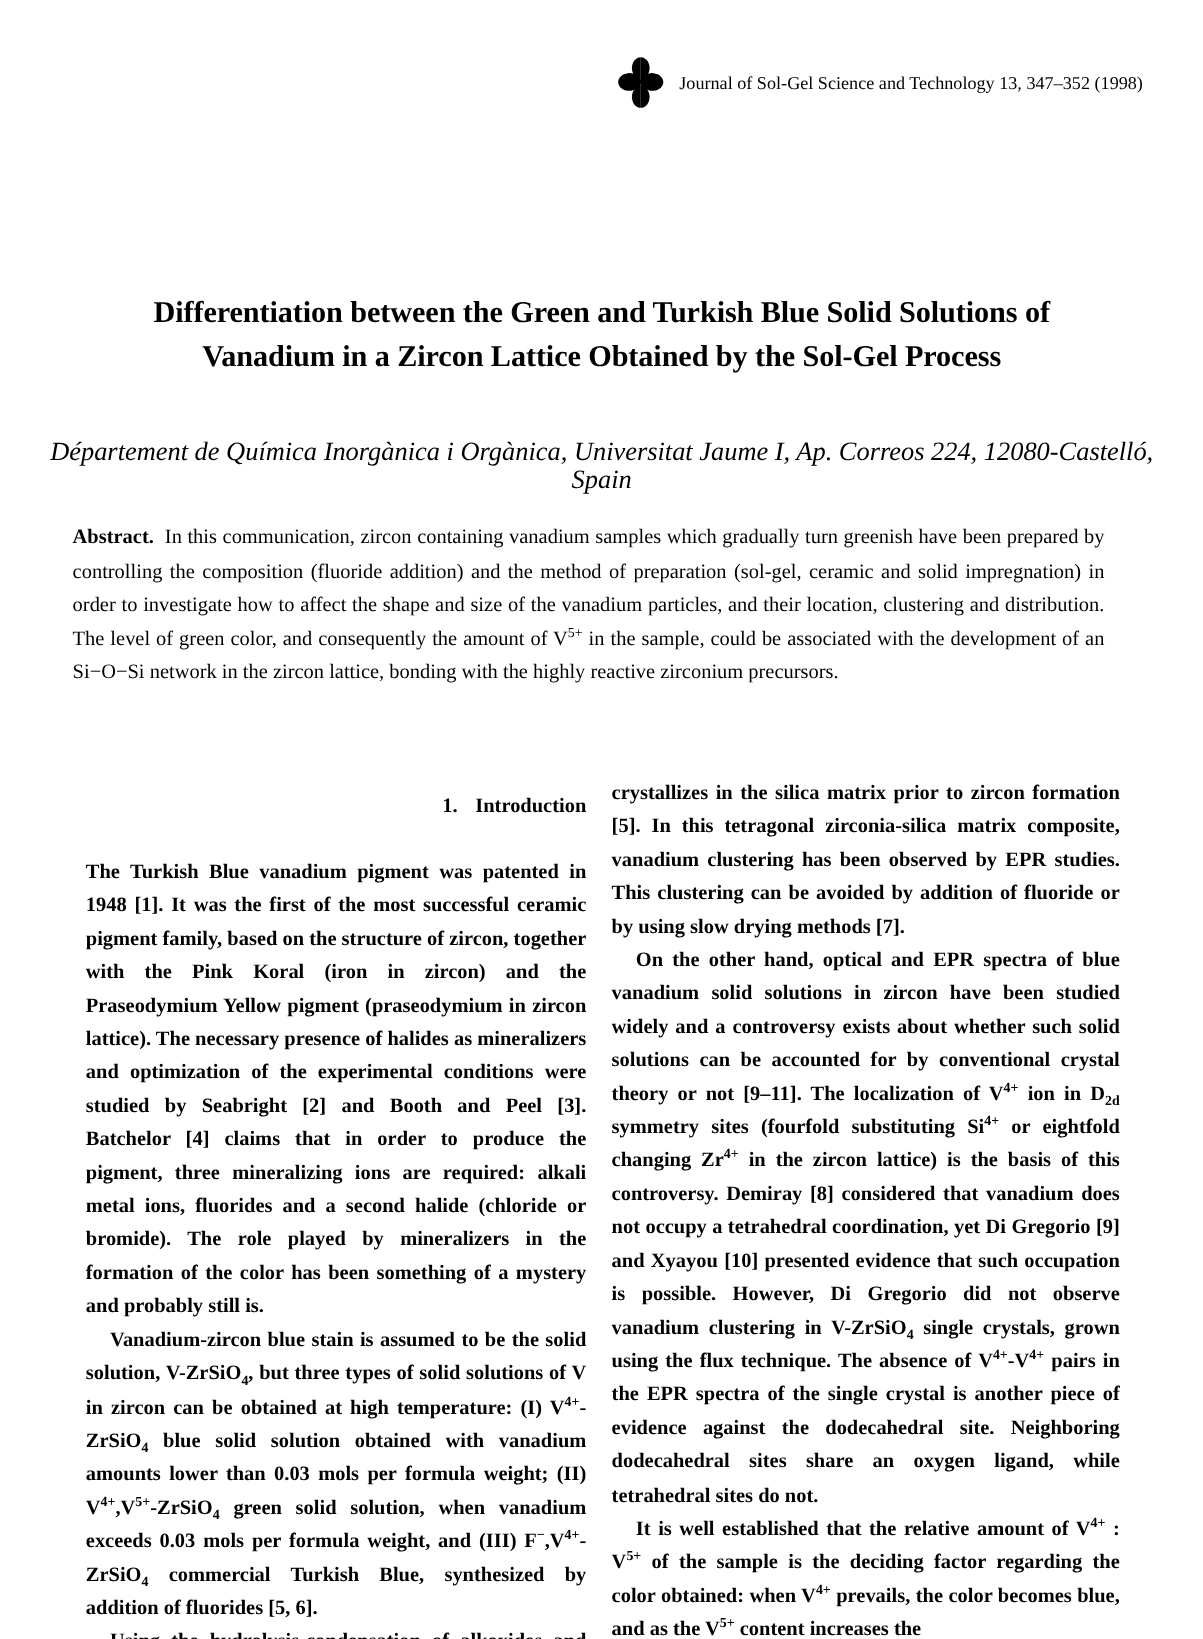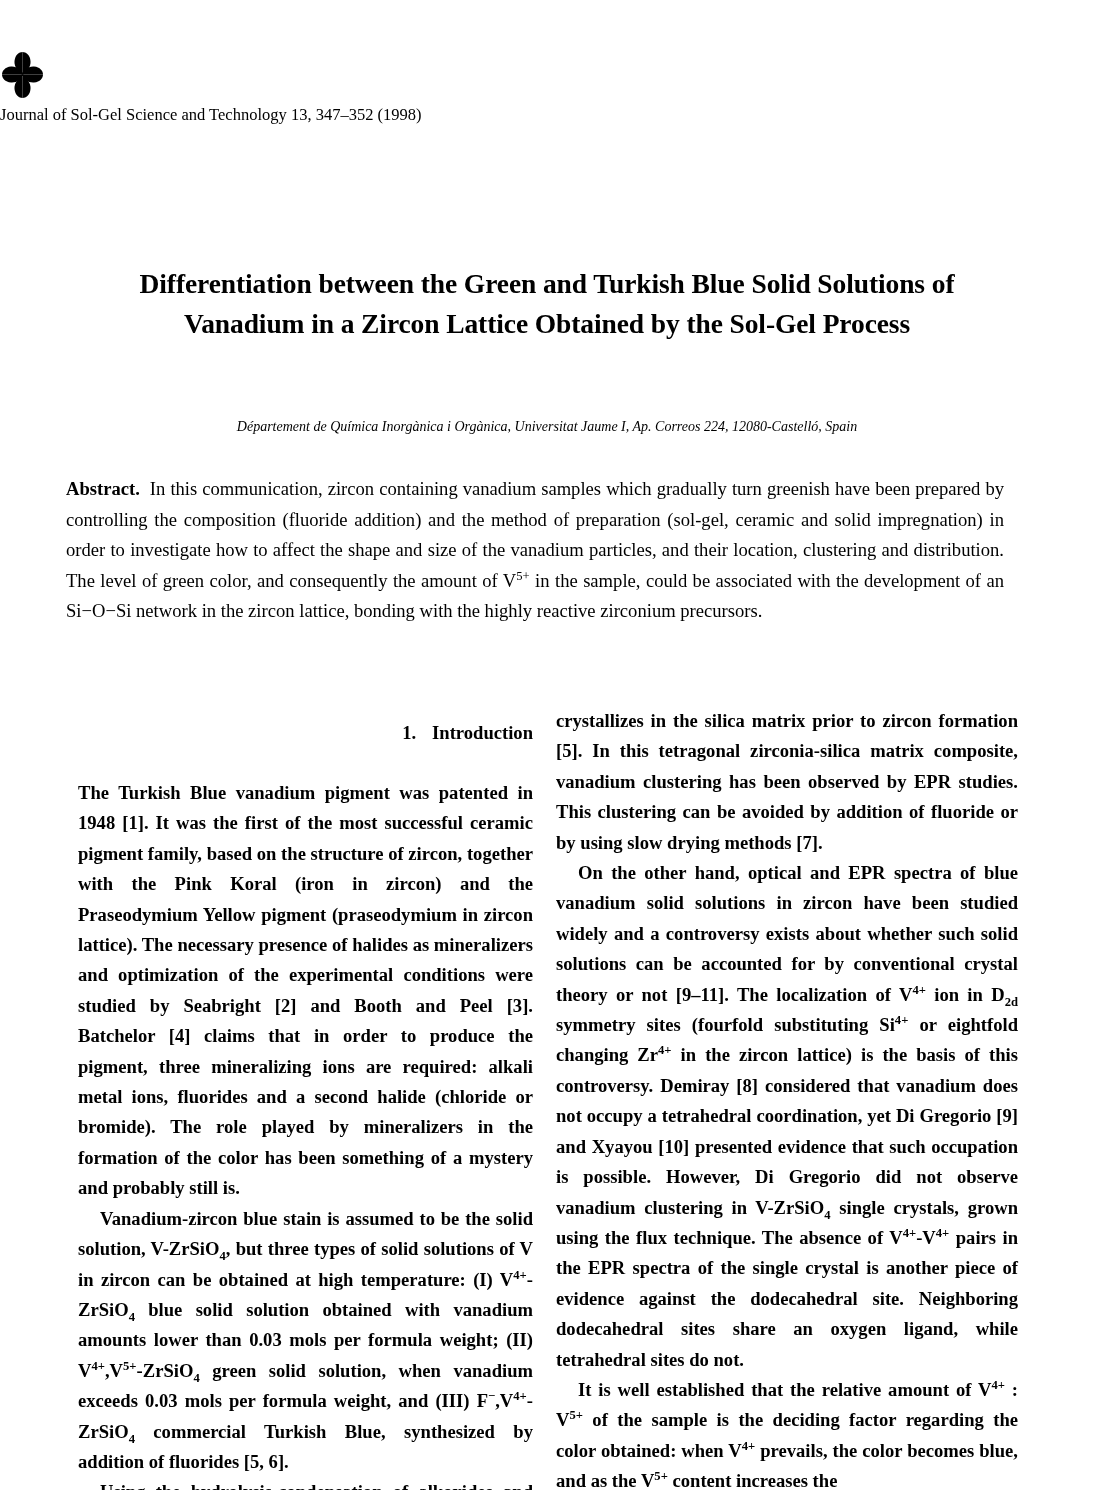"Journal of Sol-Gel Science and" .masthead { align-items: flex-start -> center; flex-direction: column -> none }
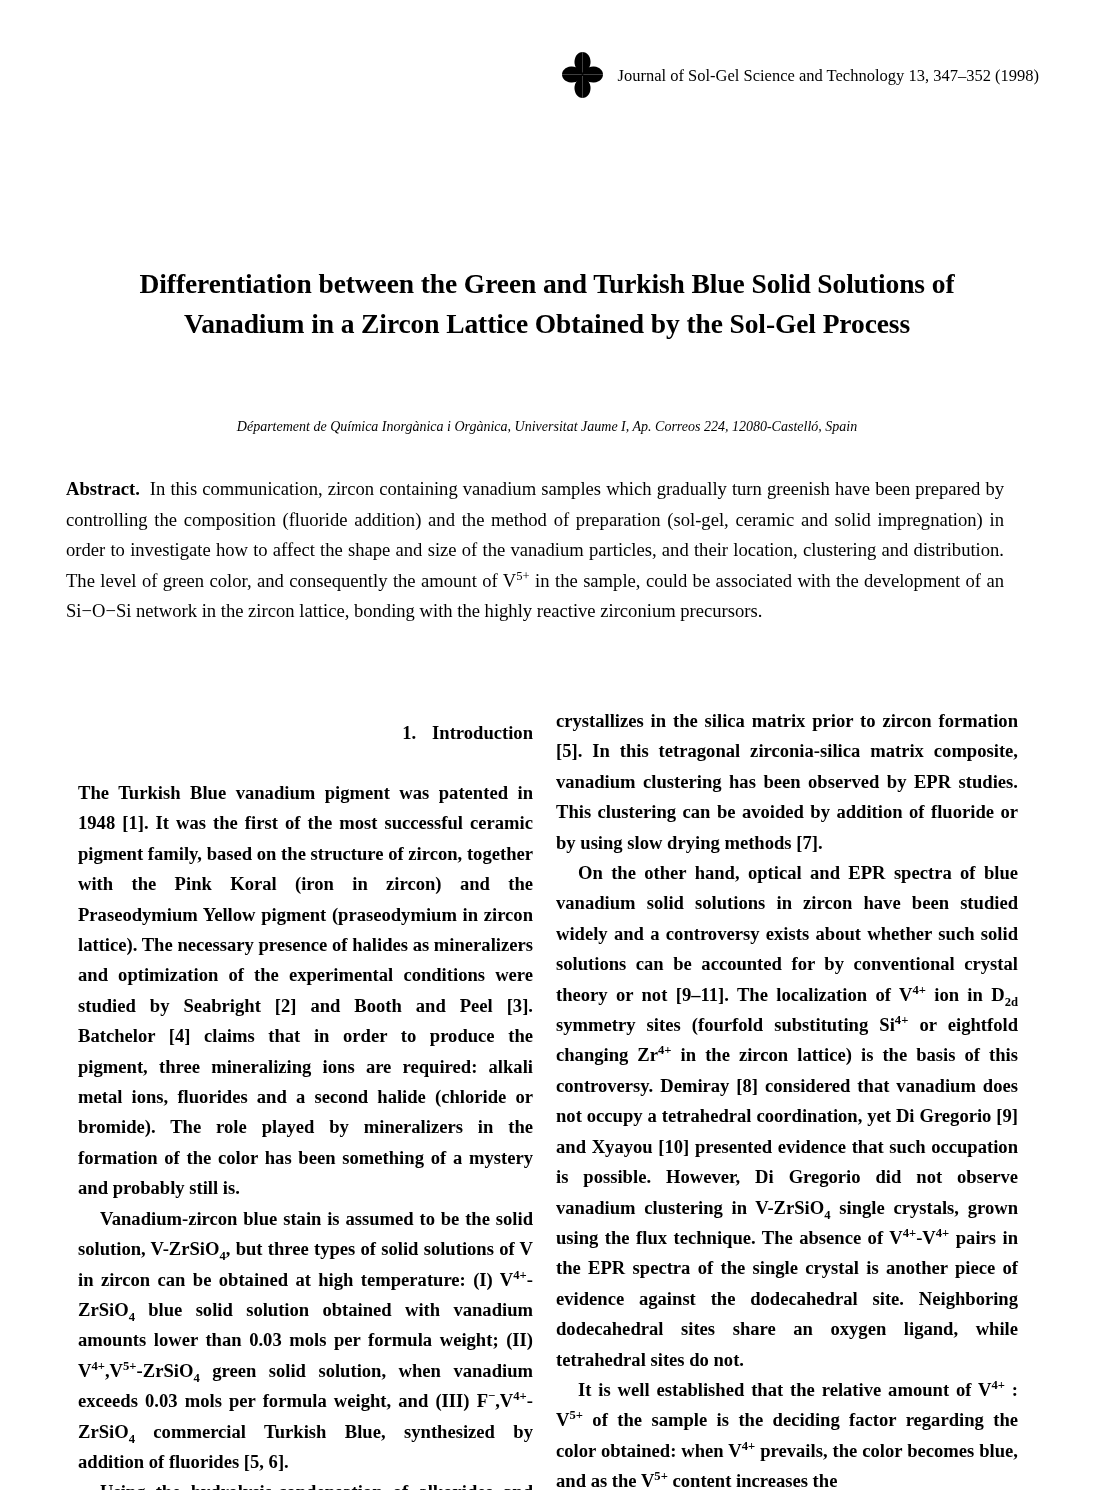"Département de Química Inorgànica i" .affiliation { font-size: 14px -> 24px; margin-top: 16px -> none }
